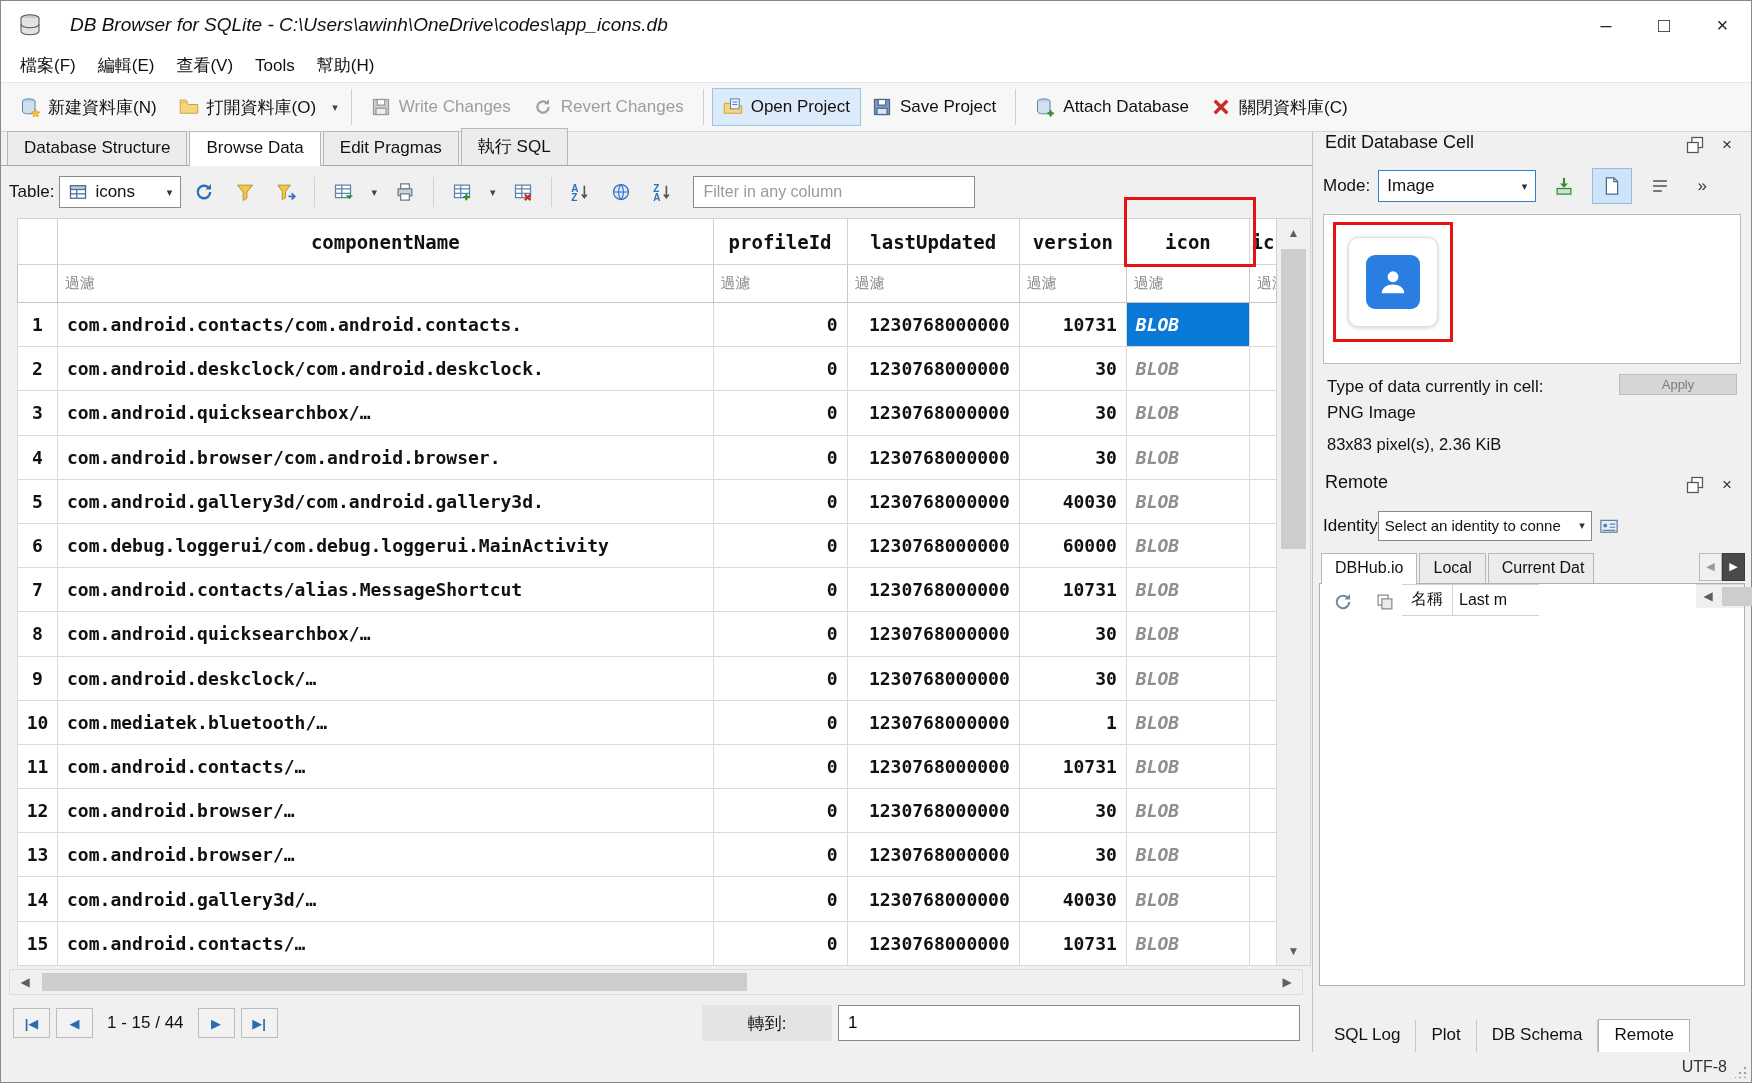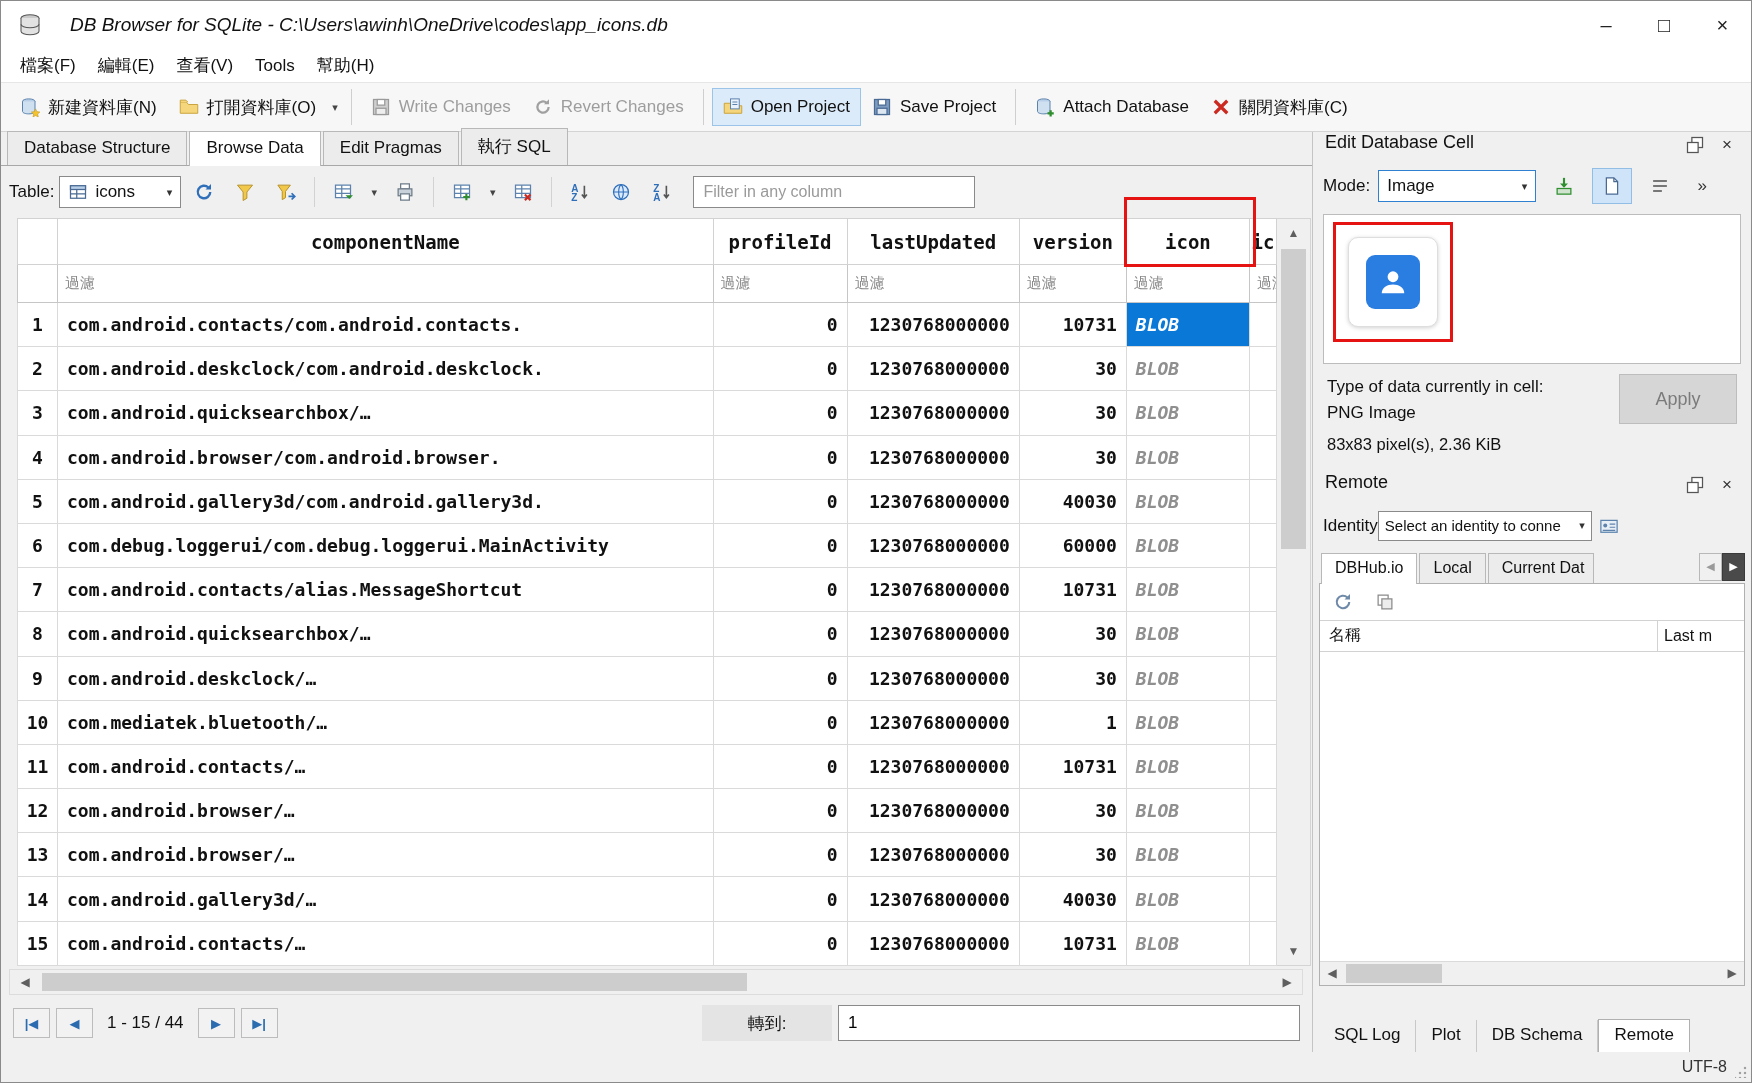"Apply" .applybtn { font-size: 18px -> 13px; height: 50px -> 21px }
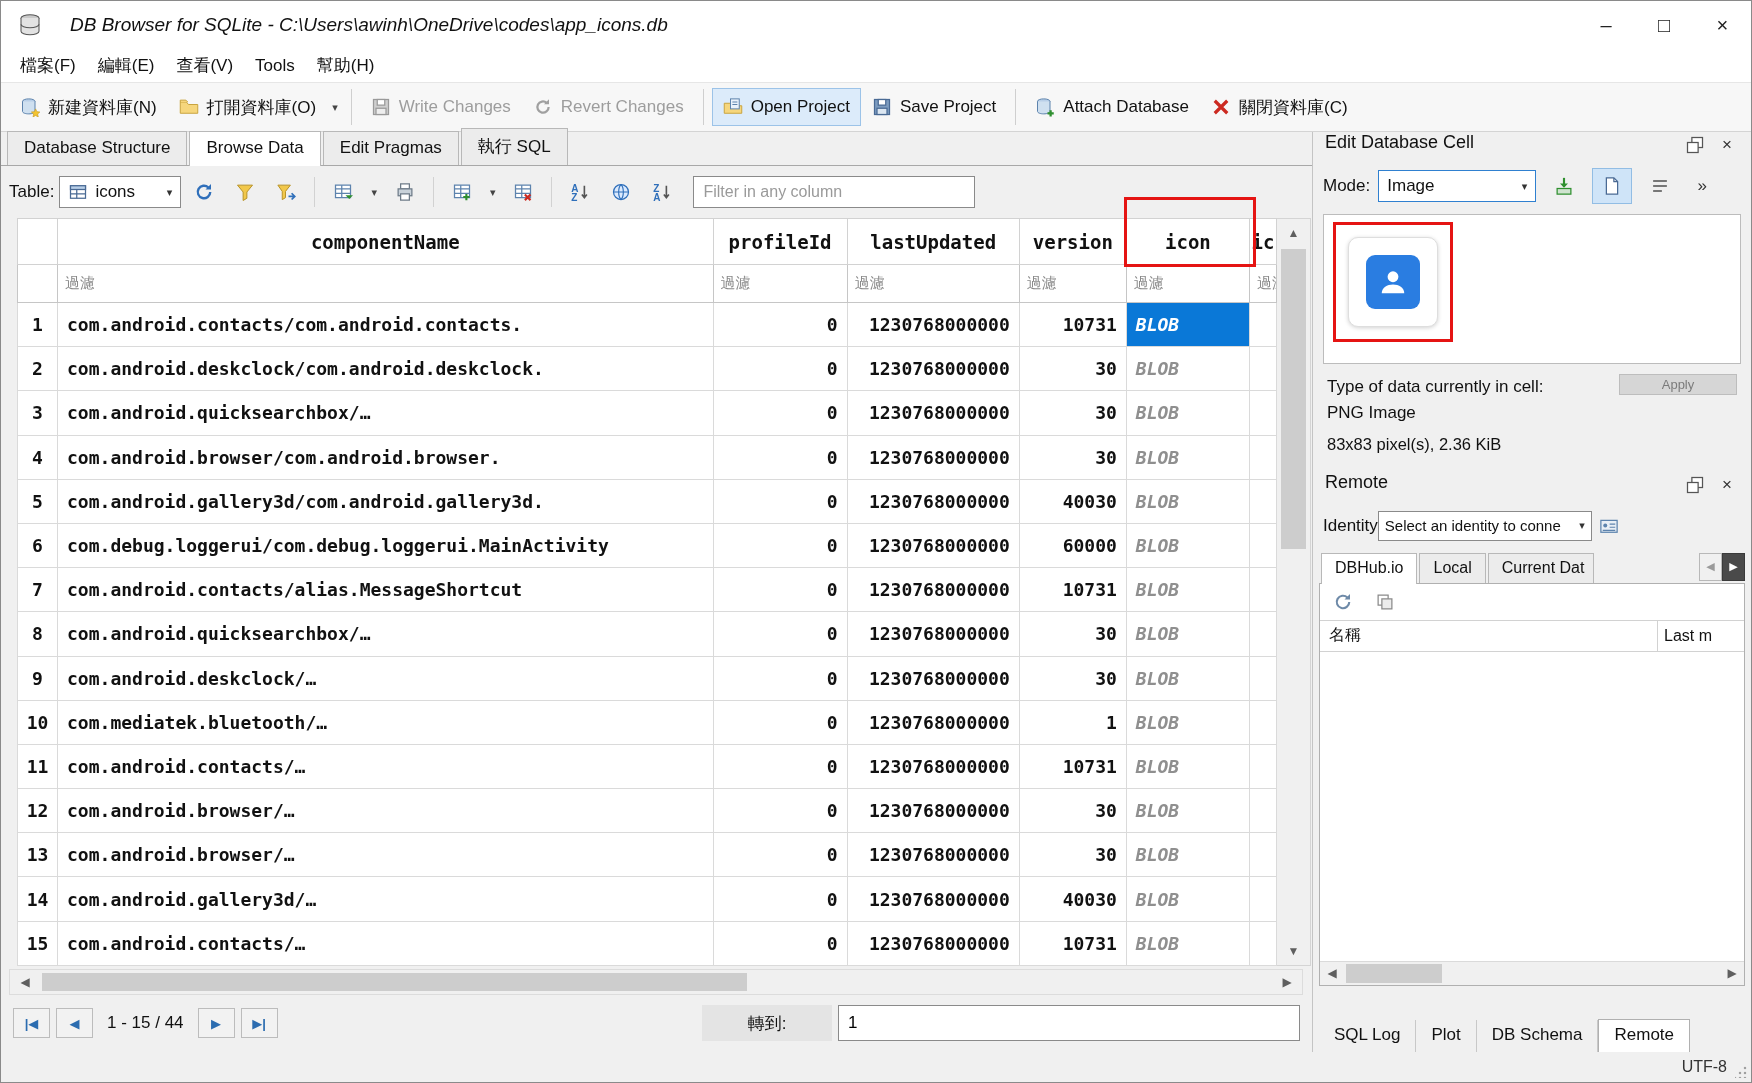"名稱" .rtabpage { flex-direction: column -> none }
